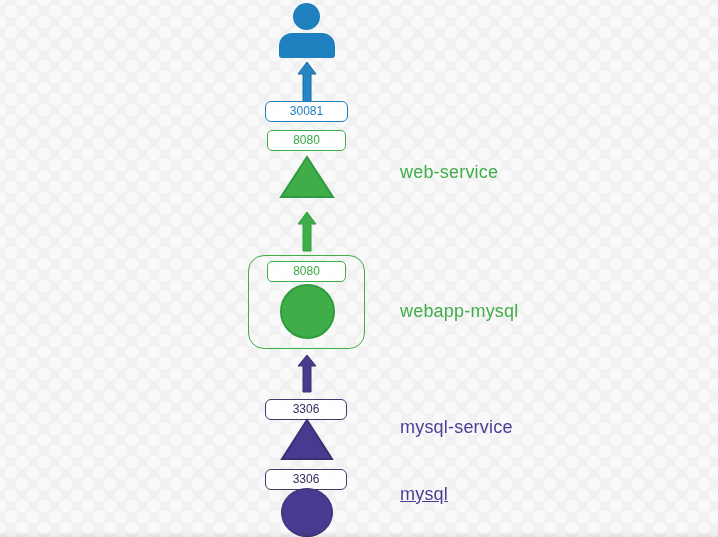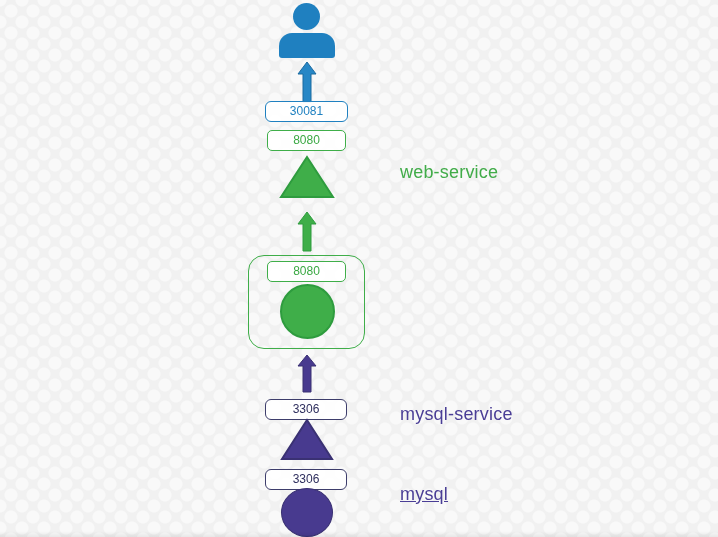"webapp-mysql" div.abs { html: none -> <div>webapp-mysql</div> }
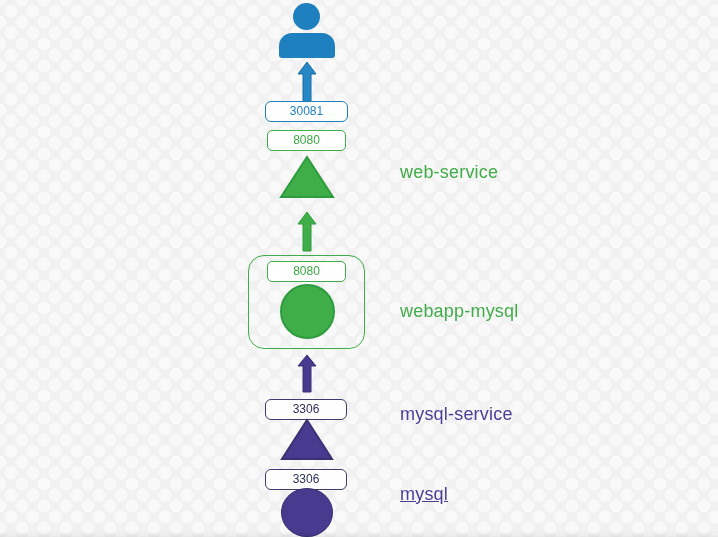"mysql-service" .lbl-mysvc { top: 404px -> 417px }
